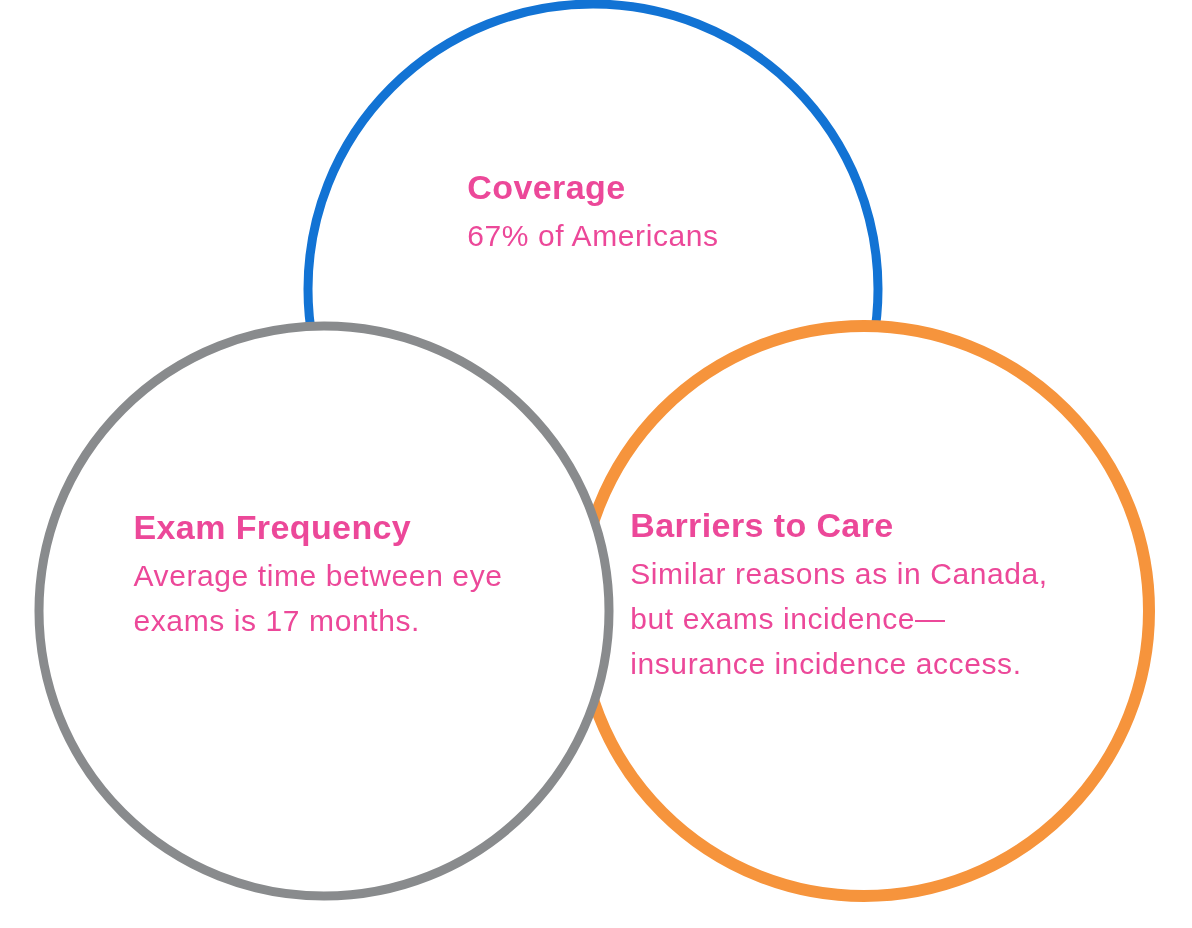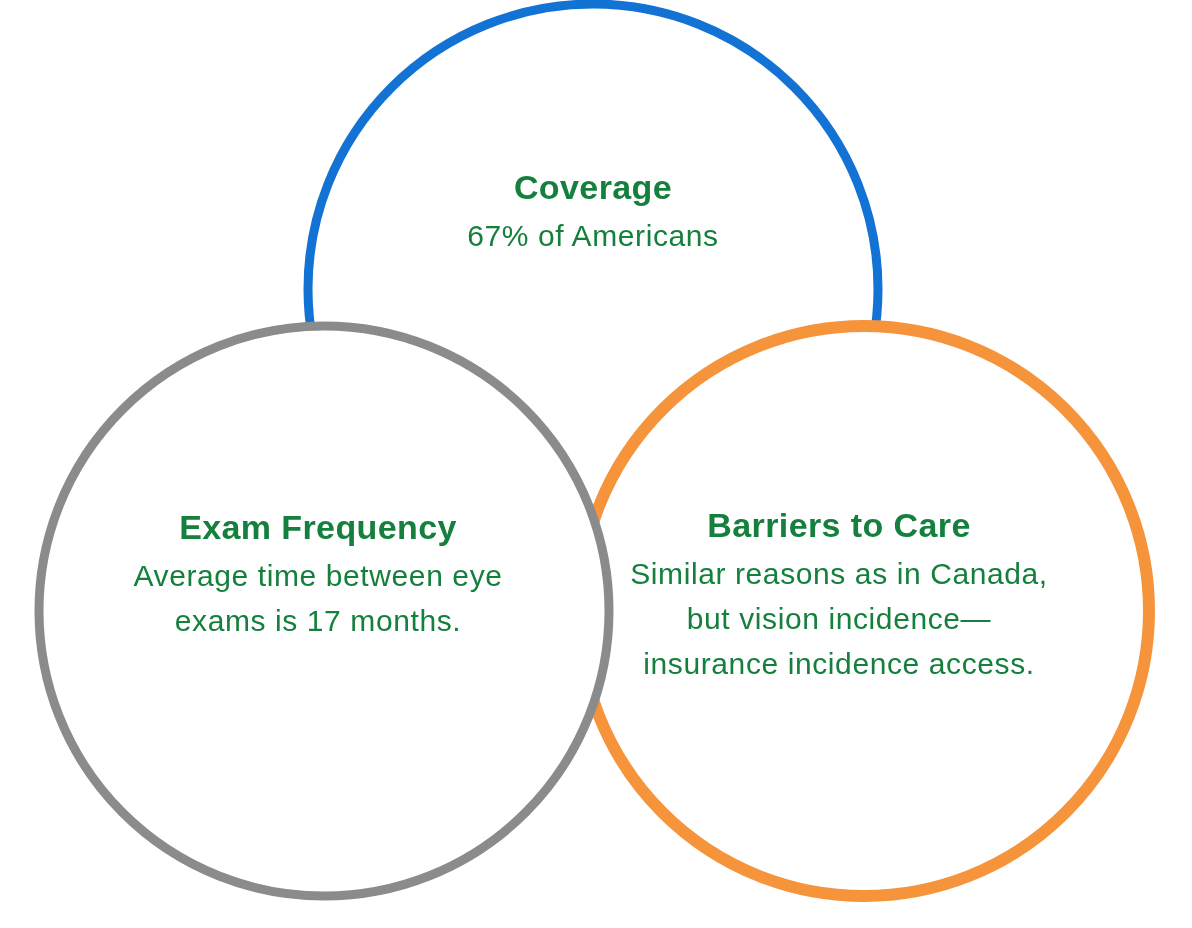"Coverage" .label { color: #15803d -> #ec4899; text-align: center -> left }
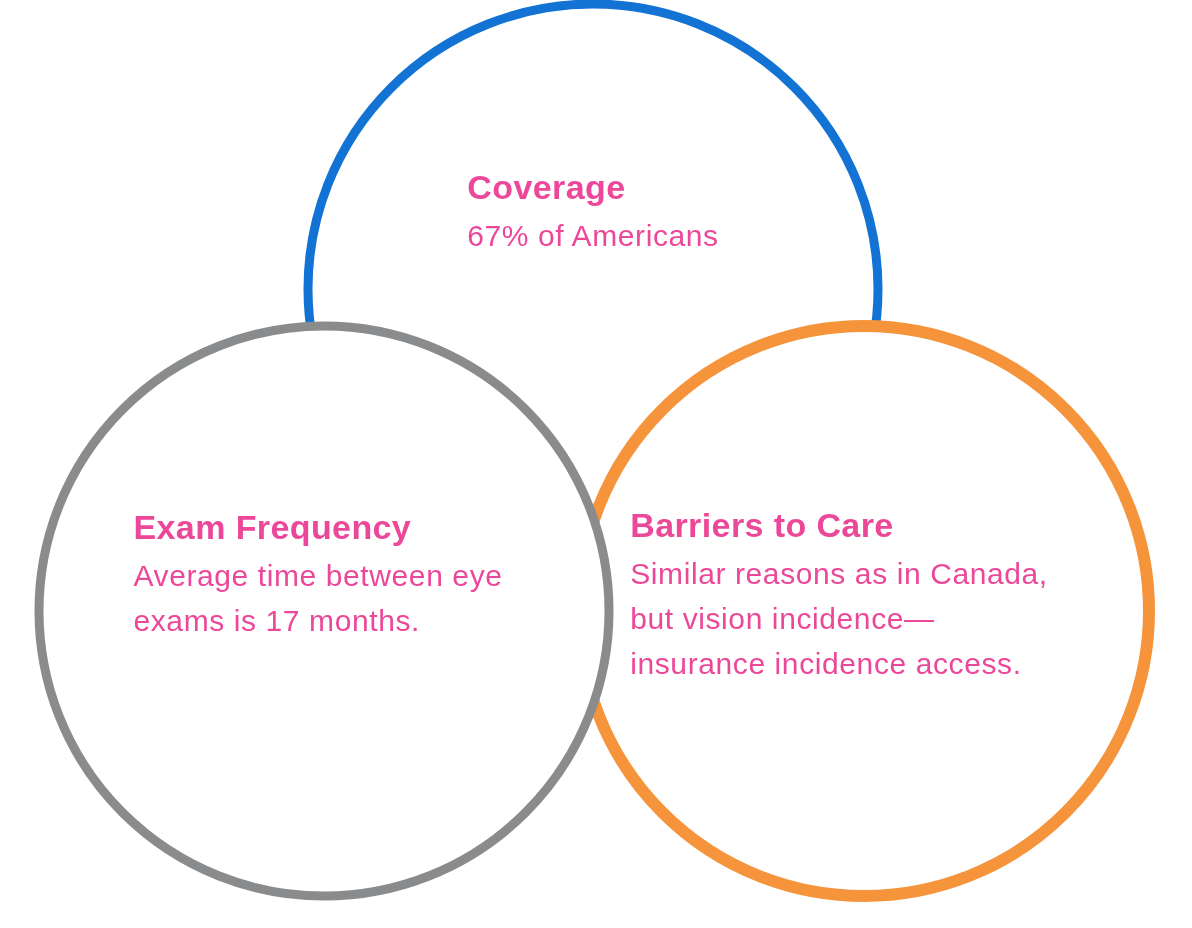"but vision incidence—" div.line { text: vision -> exams }
